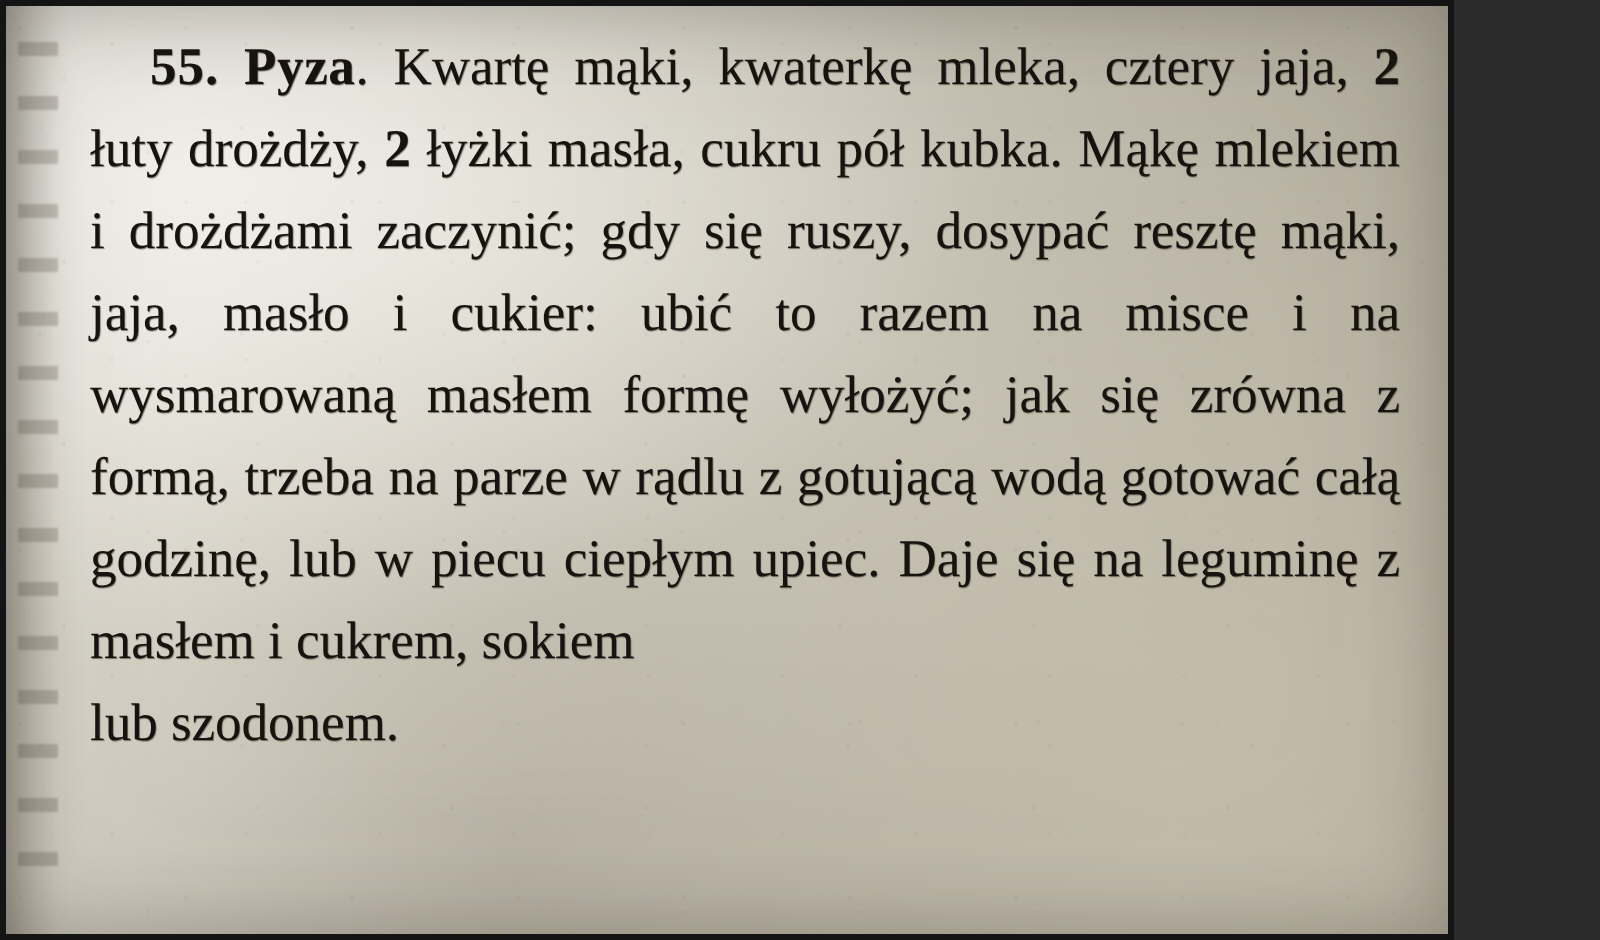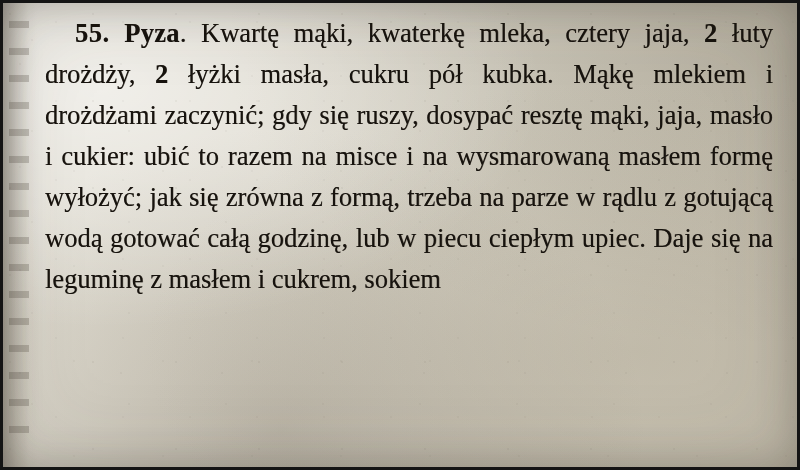"55. Pyza. Kwartę mąki, kwaterkę" #page { width: 800px -> 727px }
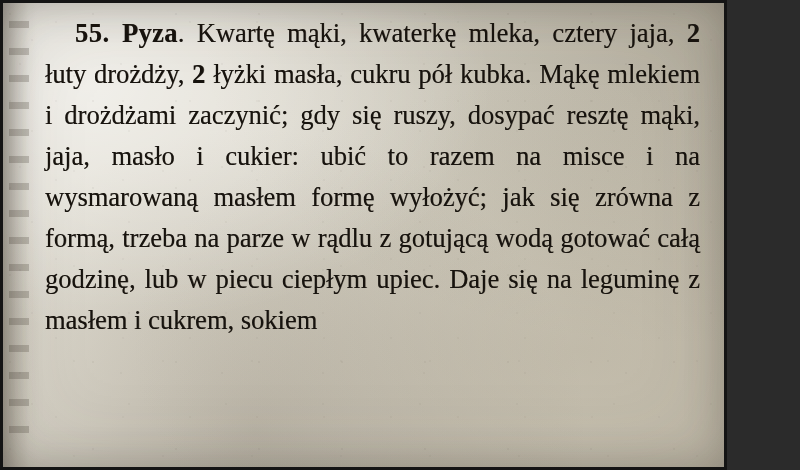"lub szodonem." span.lastline { html: none -> <span>lub szodonem.</span> }
